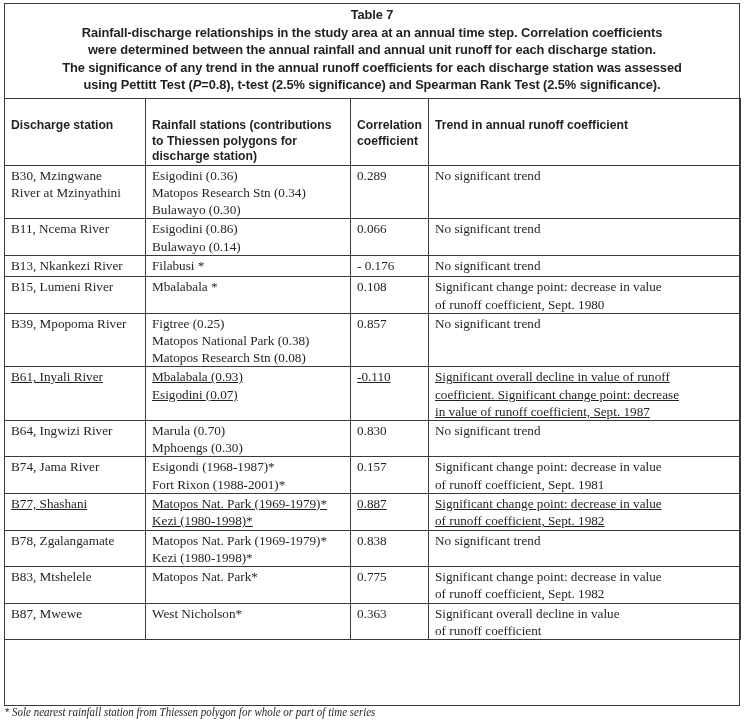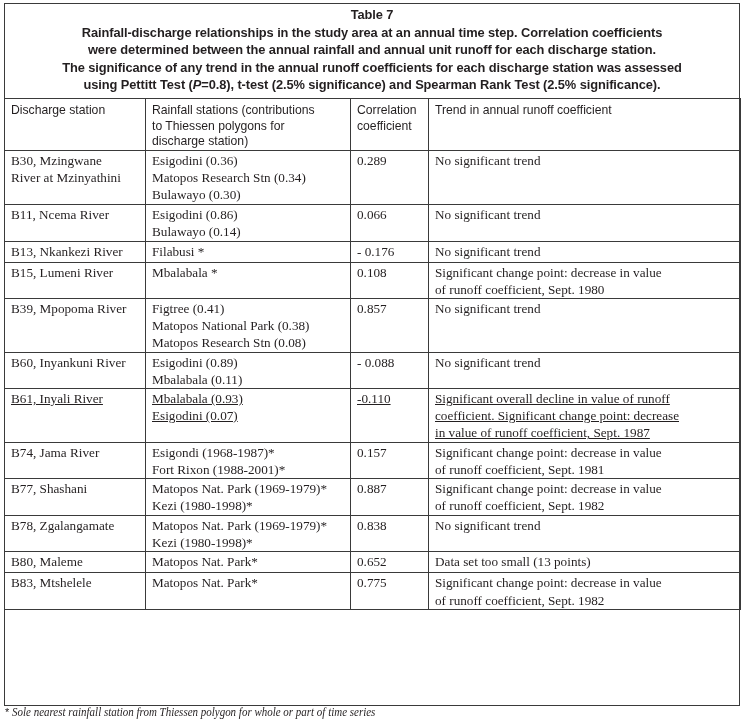"Discharge station" th { font-weight: normal -> bold; padding-top: 4px -> 19px }
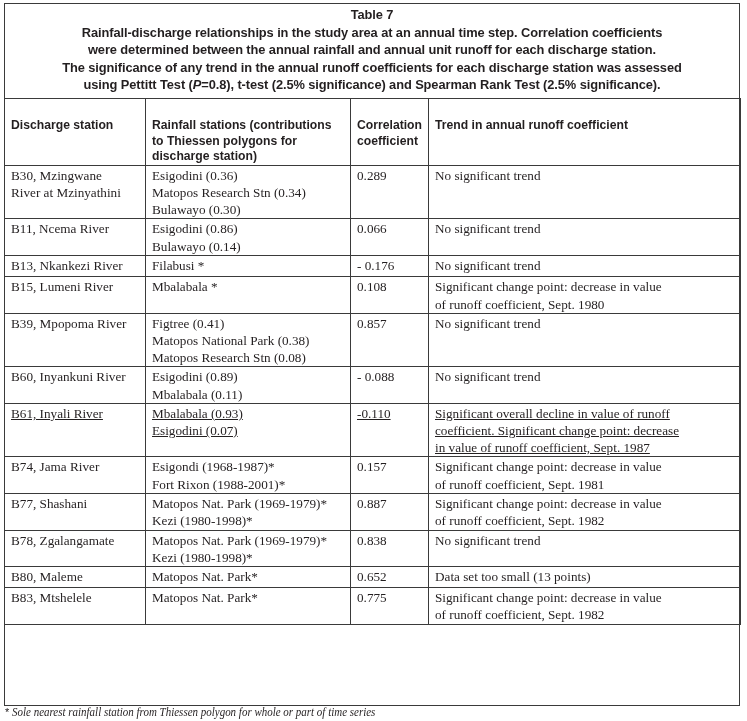"Figtree (0.41)" span.ln { text: 0.41 -> 0.25 }
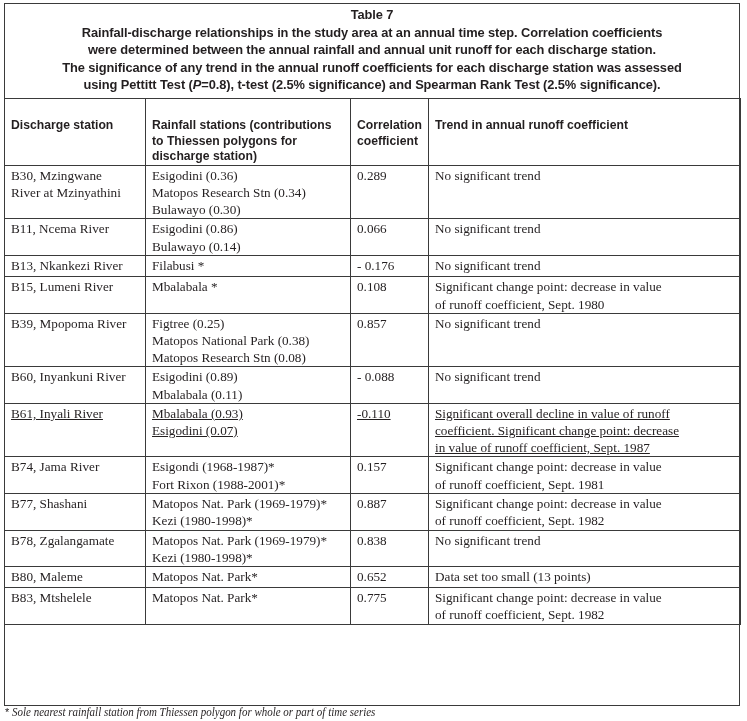"B60, Inyankuni River" tr { html: <tr> <td> <span>B60, Inyankuni River</span> </td> <td> <span>Esigodini (0.89)</span> <span>Mbalabala (0.11)</span> </td> <td> <span>- 0.088</span> </td> <td> <span>No significant trend</span> </td> </tr> -> none }
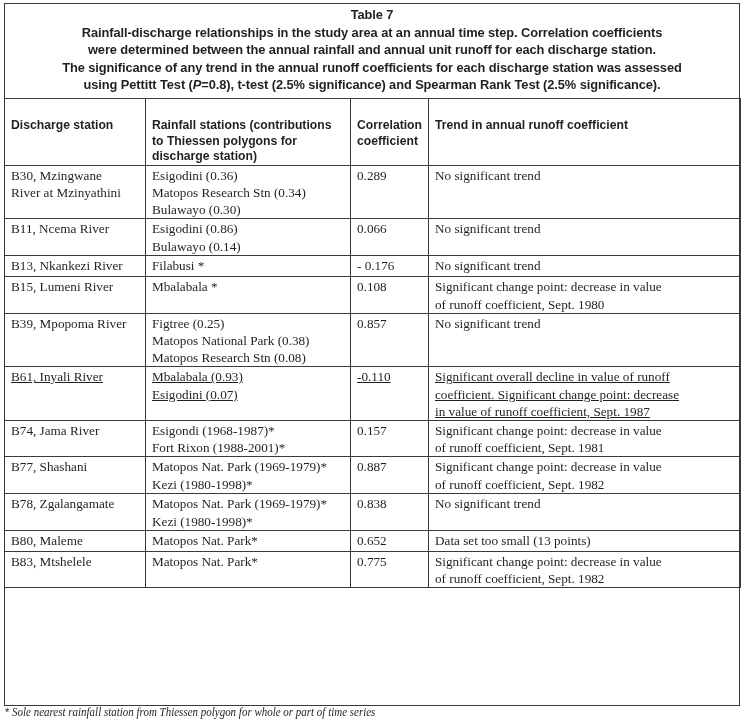"B64, Ingwizi River" tr { html: none -> <tr> <td> <span>B64, Ingwizi River</span> </td> <td> <span>Marula (0.70)</span> <span>Mphoengs (0.30)</span> </td> <td> <span>0.830</span> </td> <td> <span>No significant trend</span> </td> </tr> }
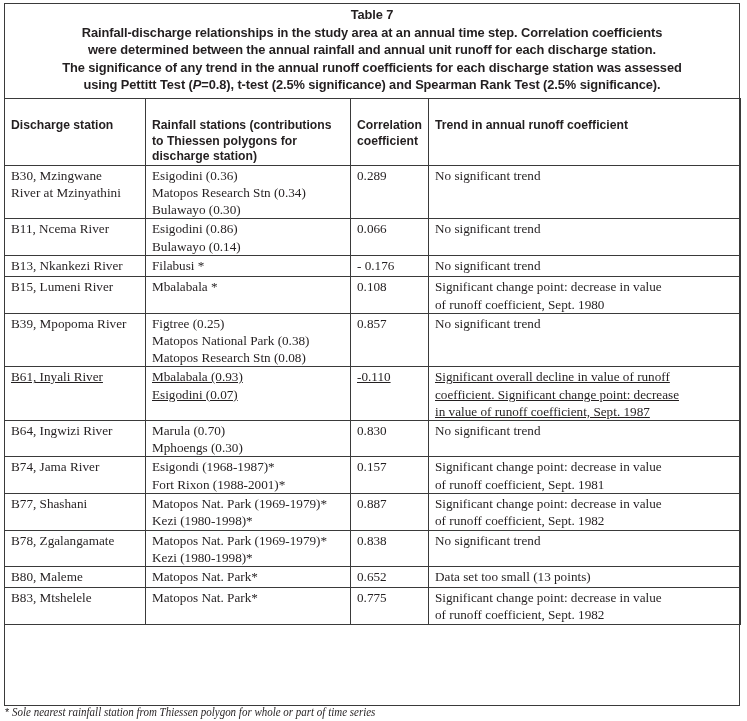"B77, Shashani" tr { text-decoration: none -> underline }
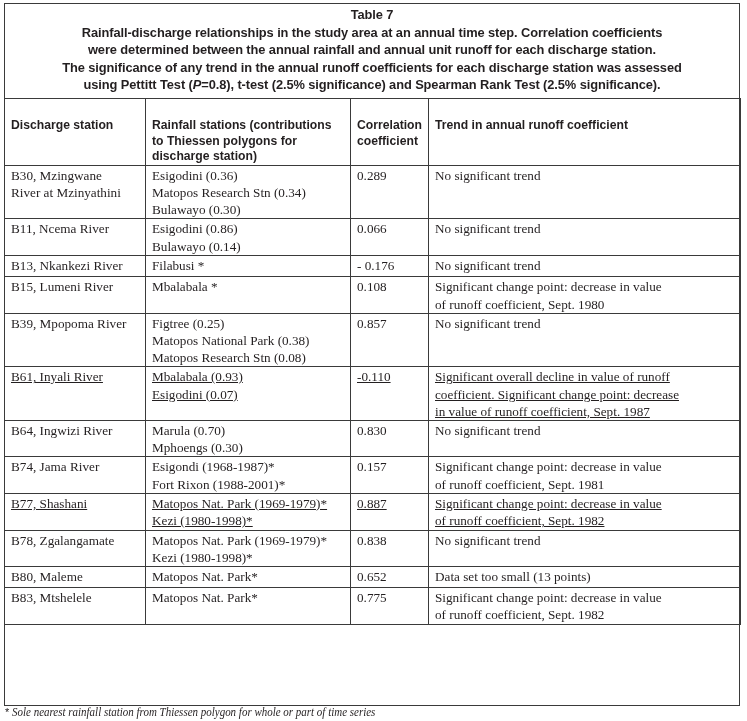"B80, Maleme" tr { html: <tr> <td> <span>B80, Maleme</span> </td> <td> <span>Matopos Nat. Park*</span> </td> <td> <span>0.652</span> </td> <td> <span>Data set too small (13 points)</span> </td> </tr> -> none }
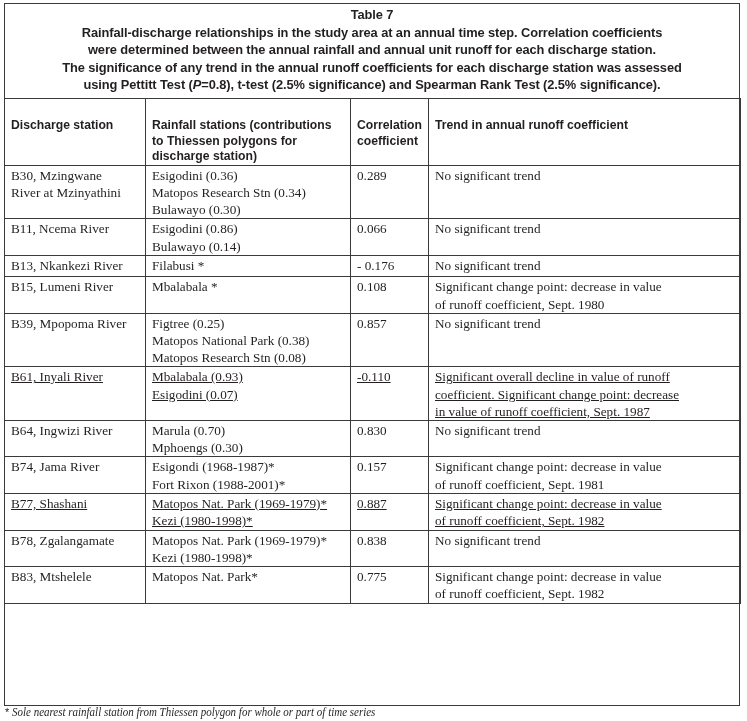"B87, Mwewe" tr { html: none -> <tr> <td> <span>B87, Mwewe</span> </td> <td> <span>West Nicholson*</span> </td> <td> <span>0.363</span> </td> <td> <span>Significant overall decline in value</span> <span>of runoff coefficient</span> </td> </tr> }
